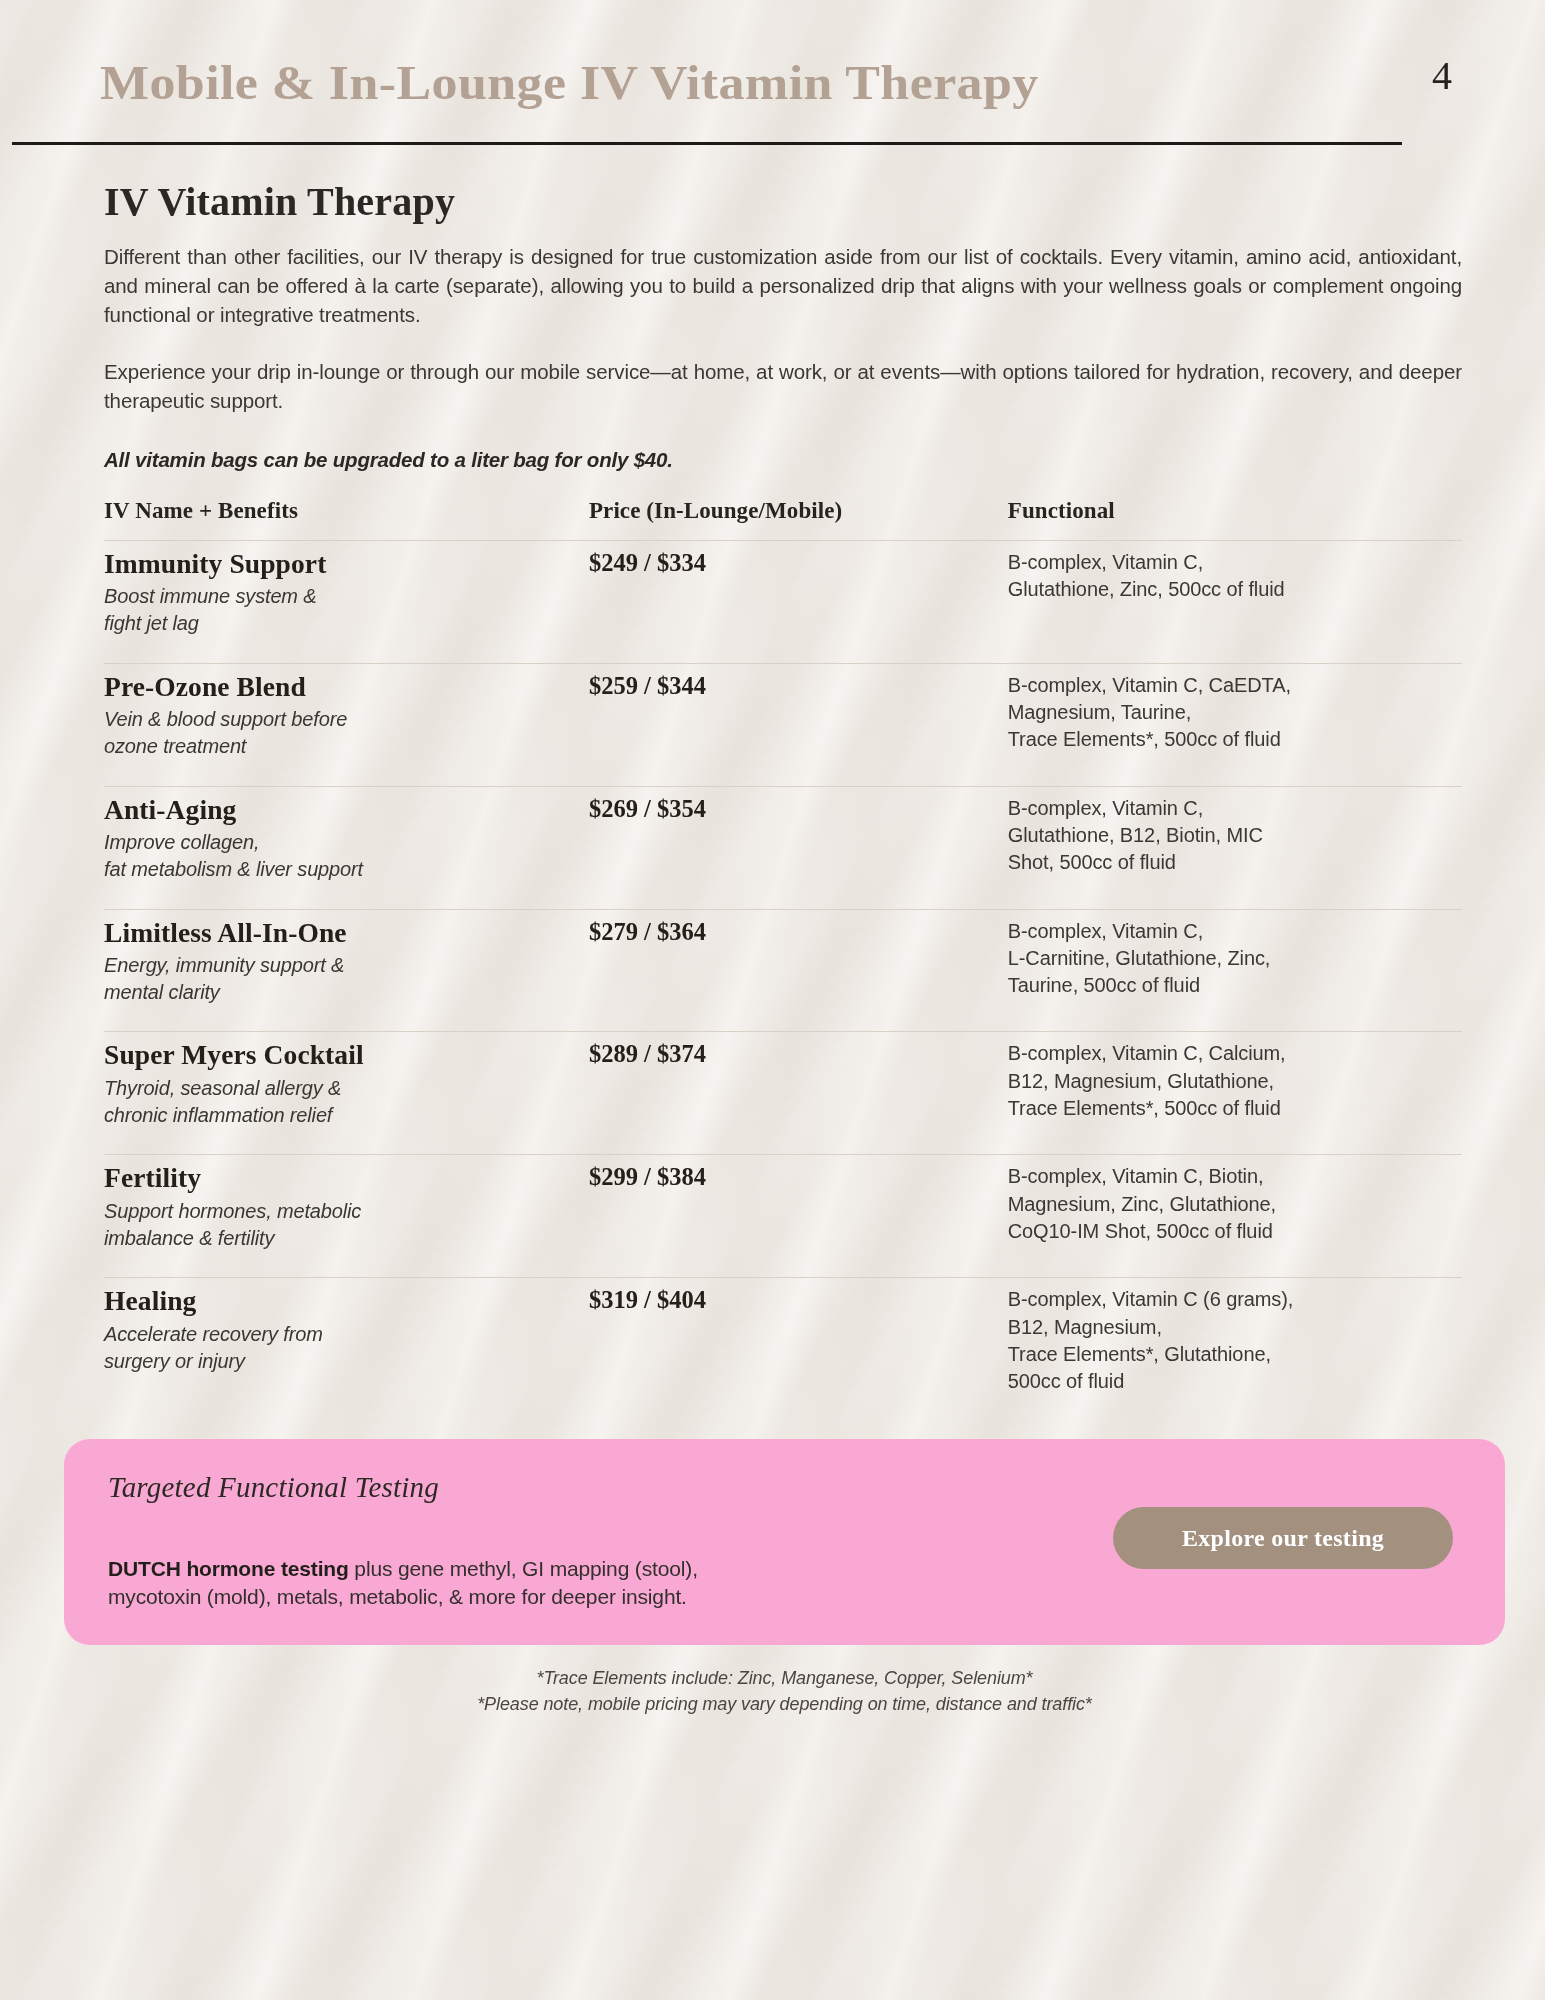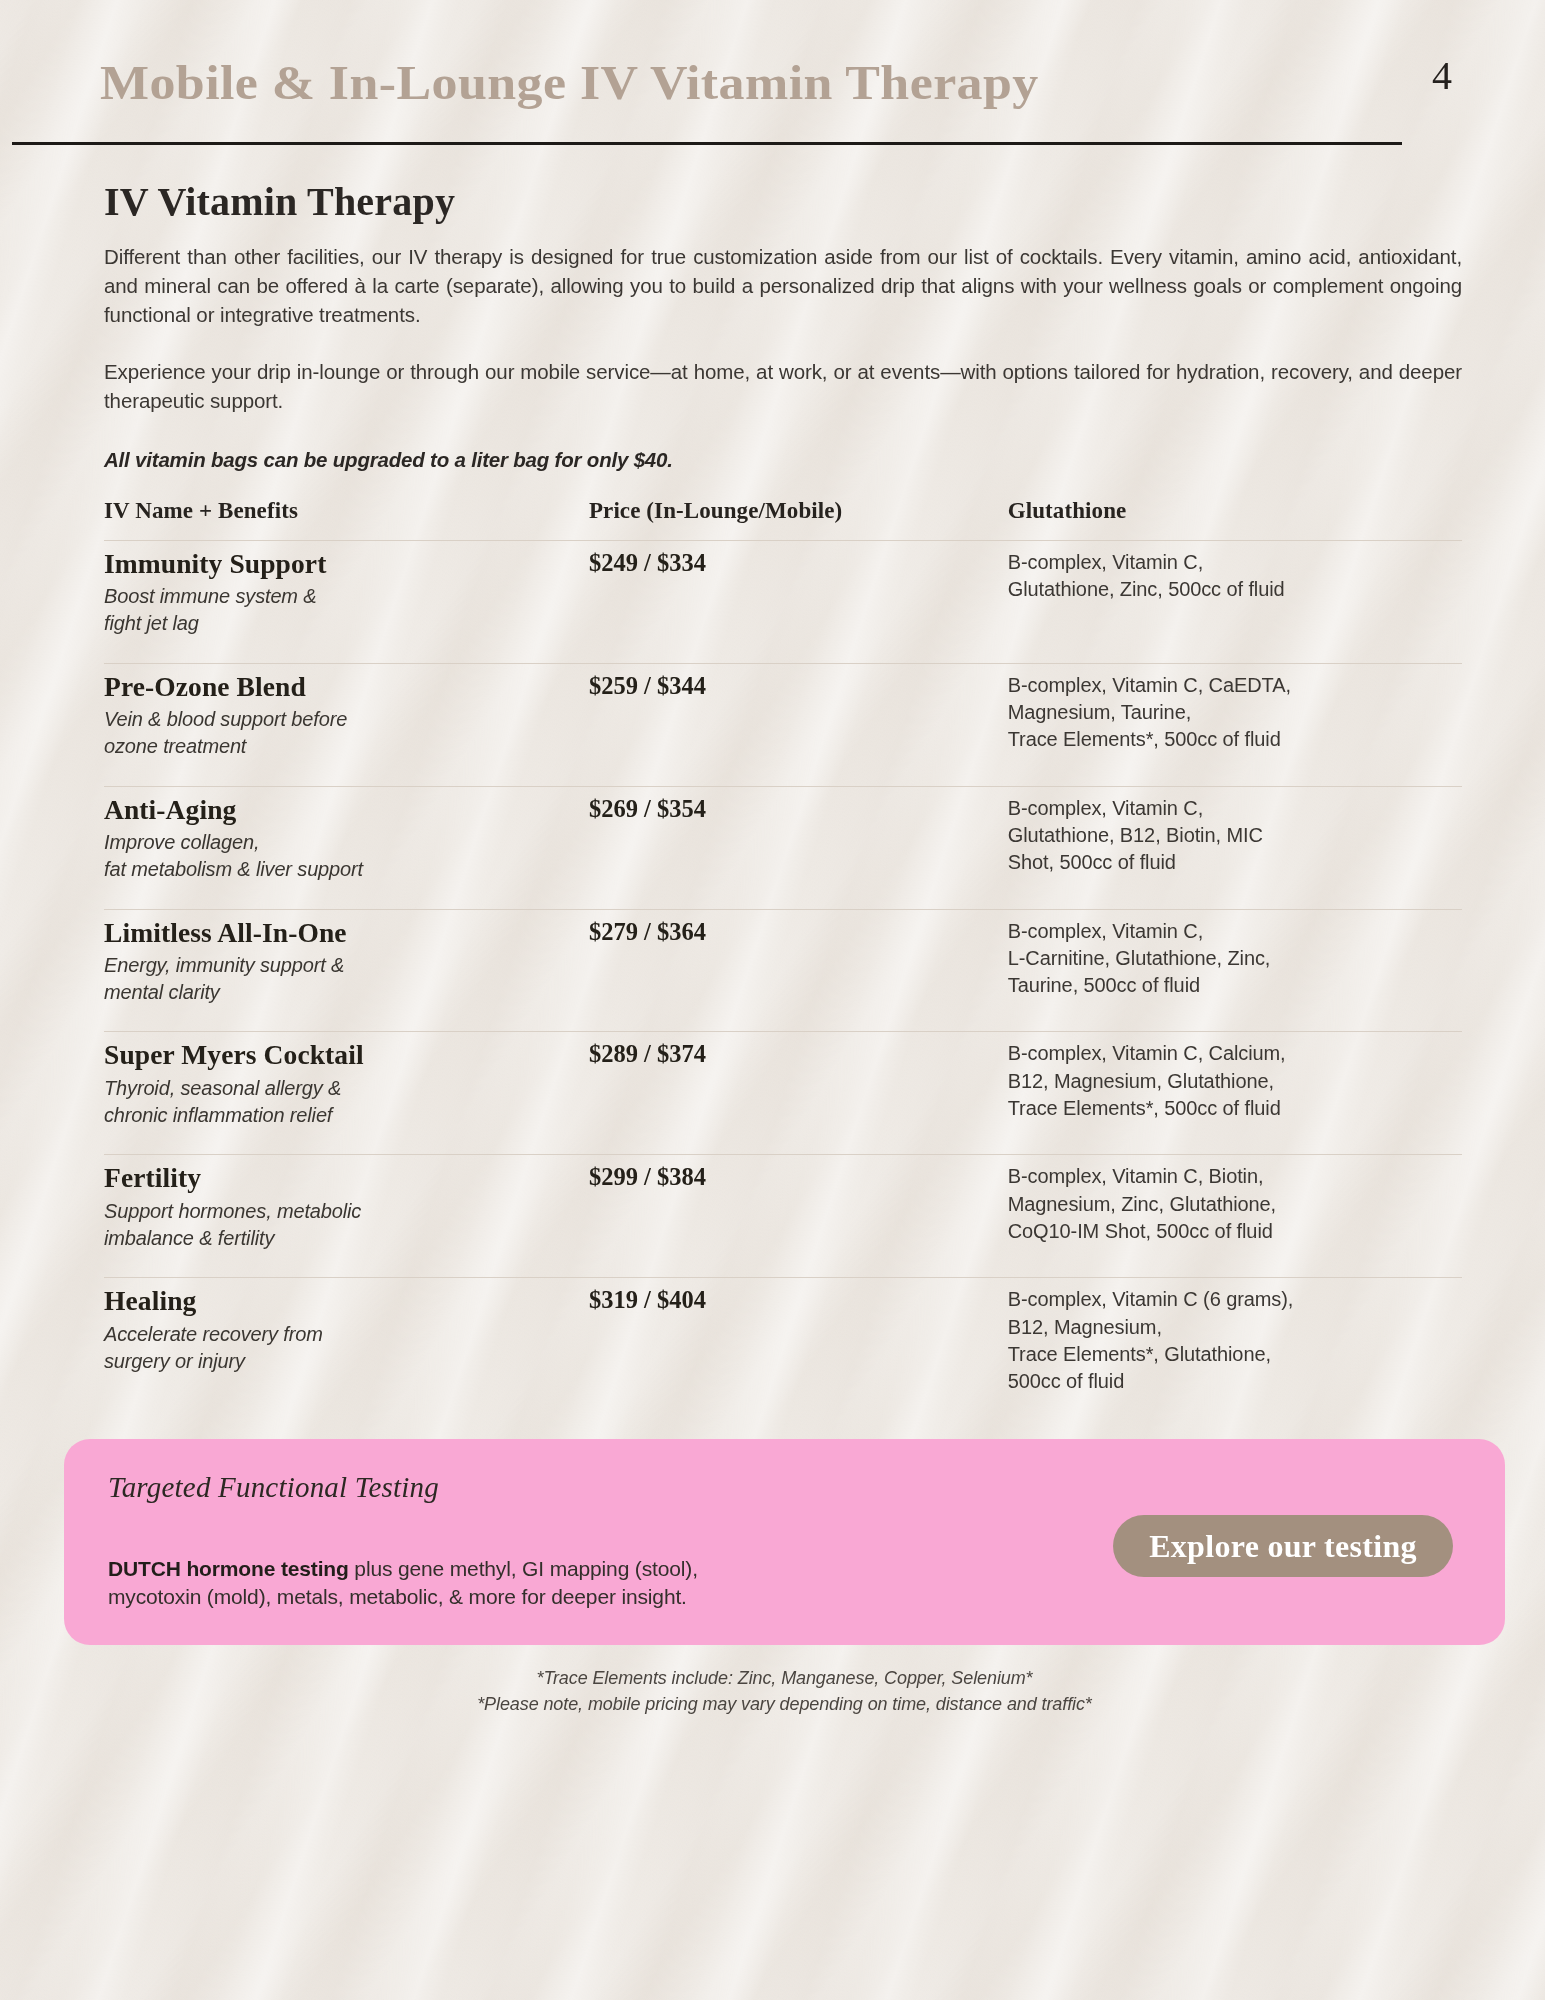"Glutathione" th.th-ing { text: Glutathione -> Functional }
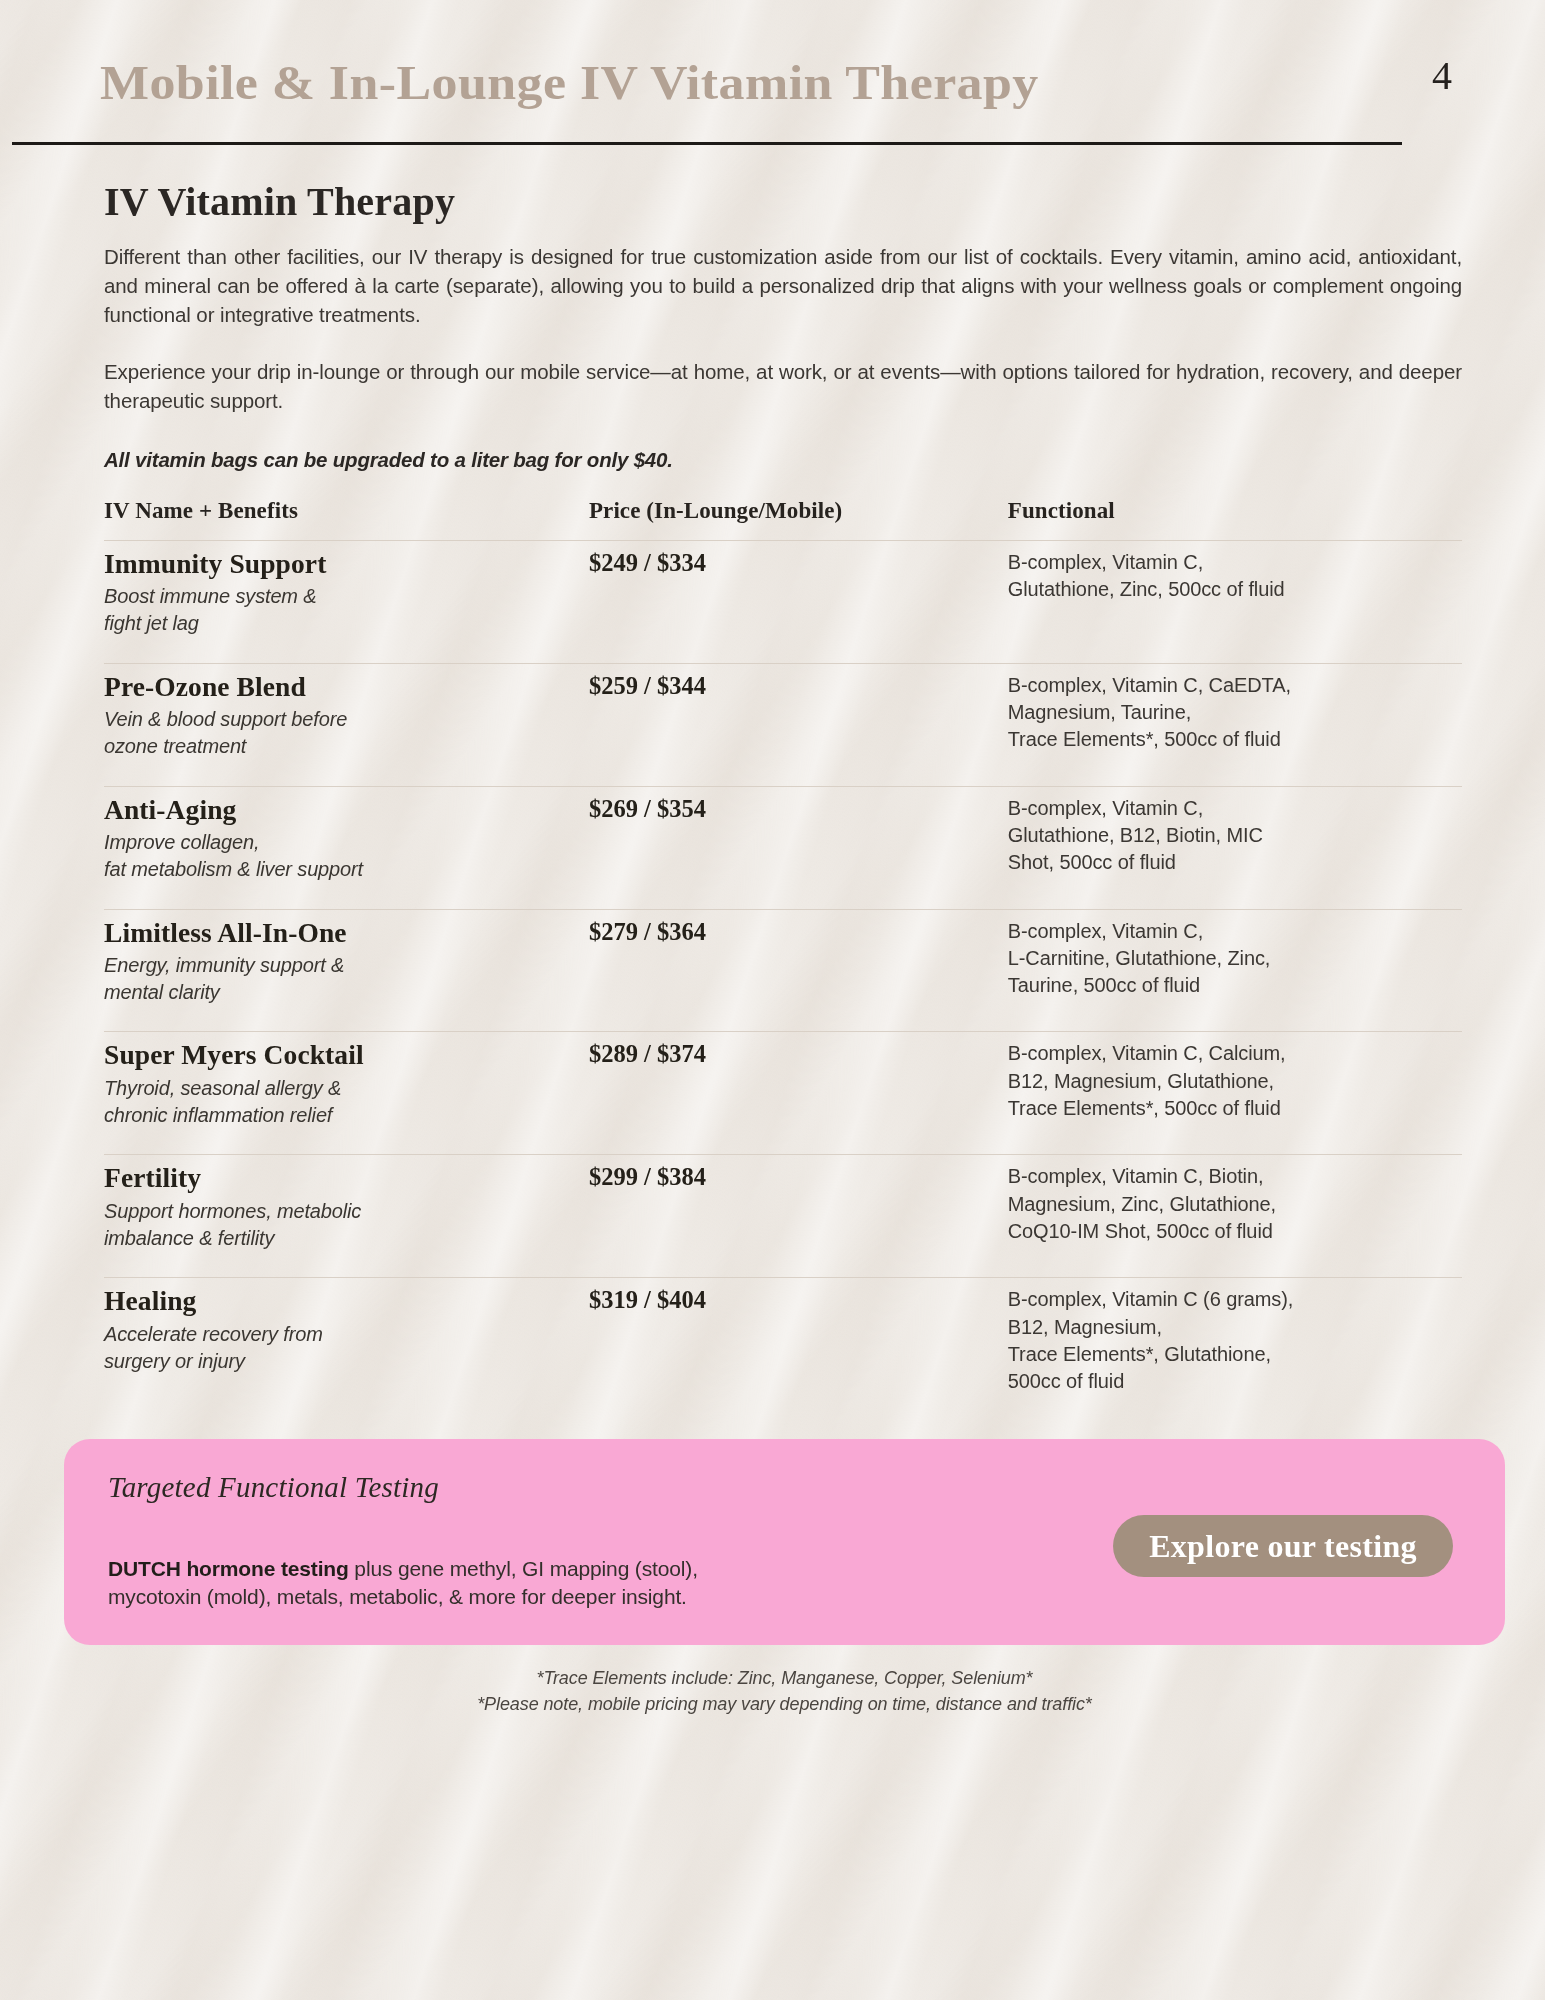"Explore our testing" .cta-button { font-size: 32px -> 24px; top: 76px -> 68px }
